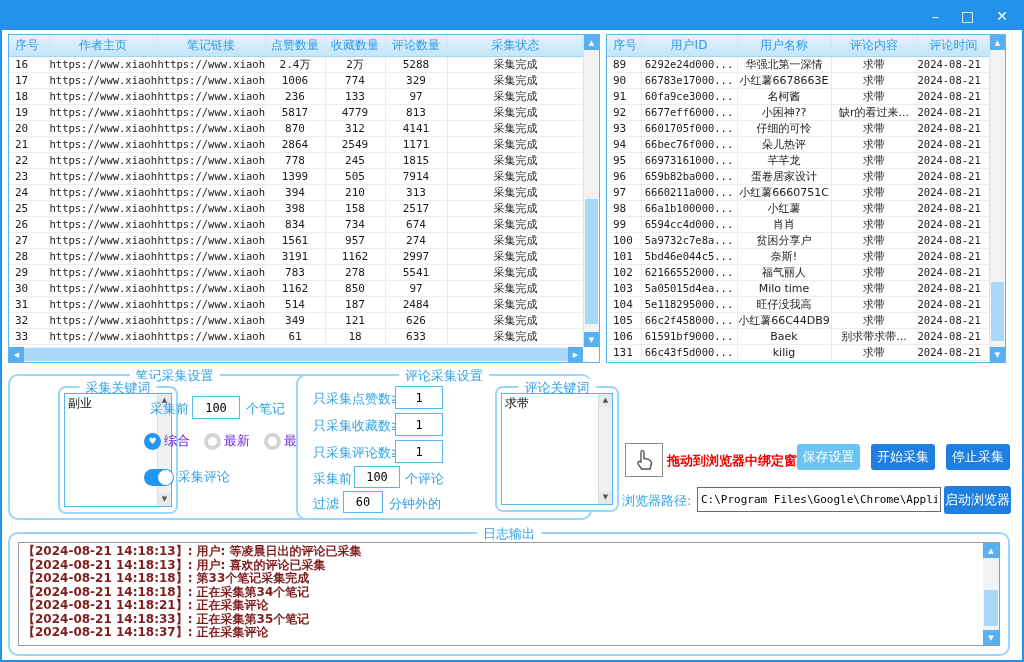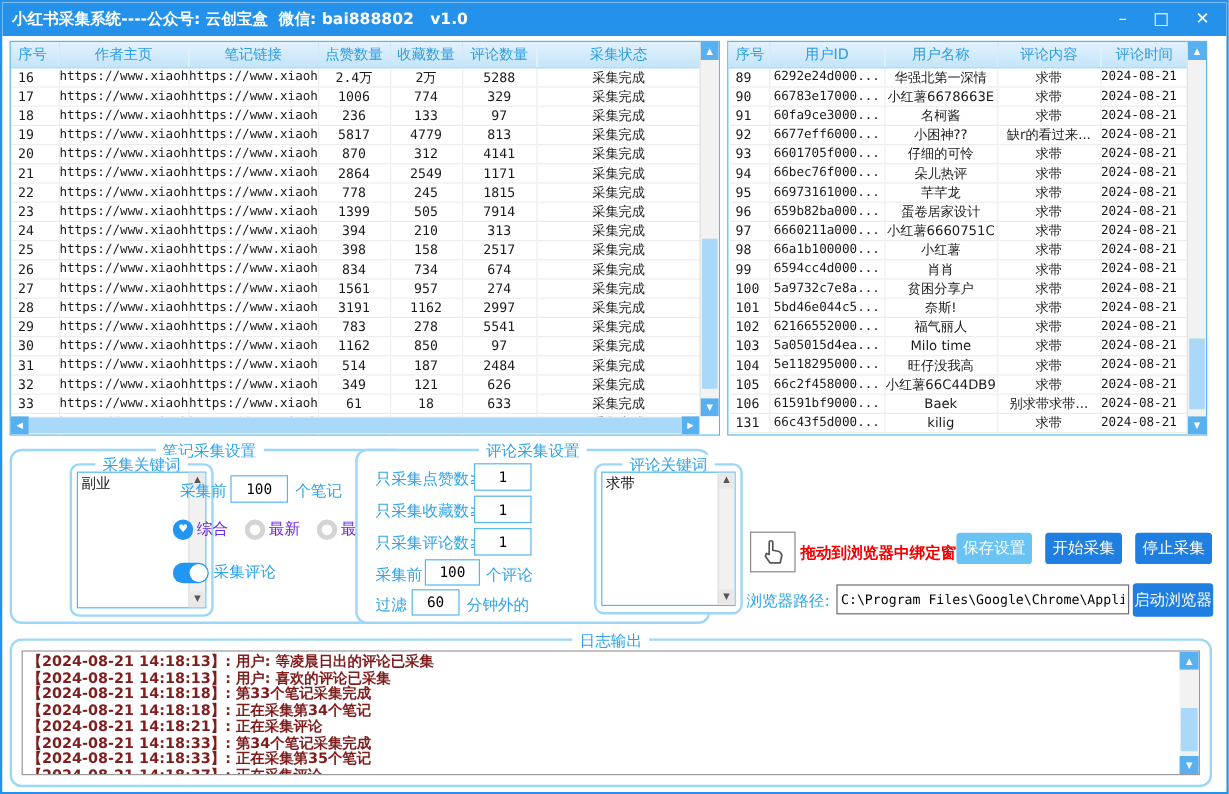"小红书采集系统----公众号: 云创宝盒 微信: bai888802 v1.0" span.title { html: <span>小红书采集系统----公众号: 云创宝盒 微信: bai888802 v1.0</span> -> none }
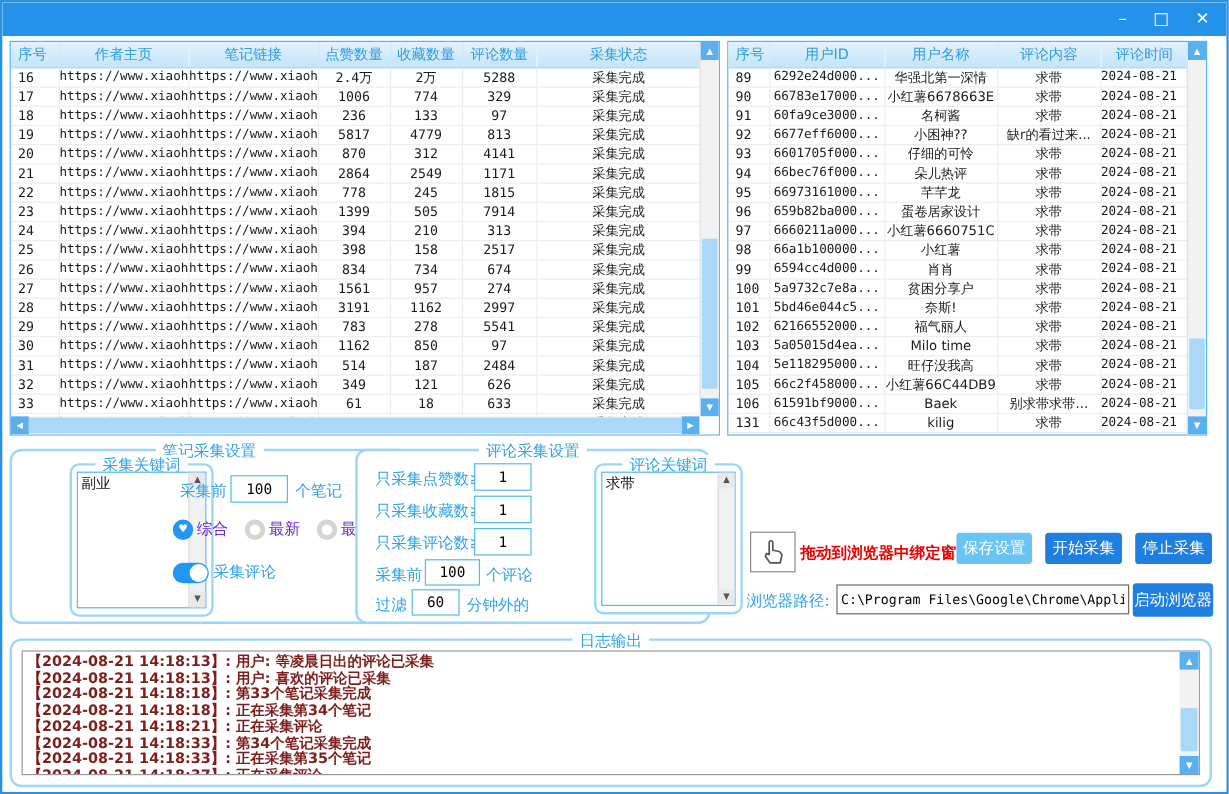"序号" .content { border-radius: none -> 23px }
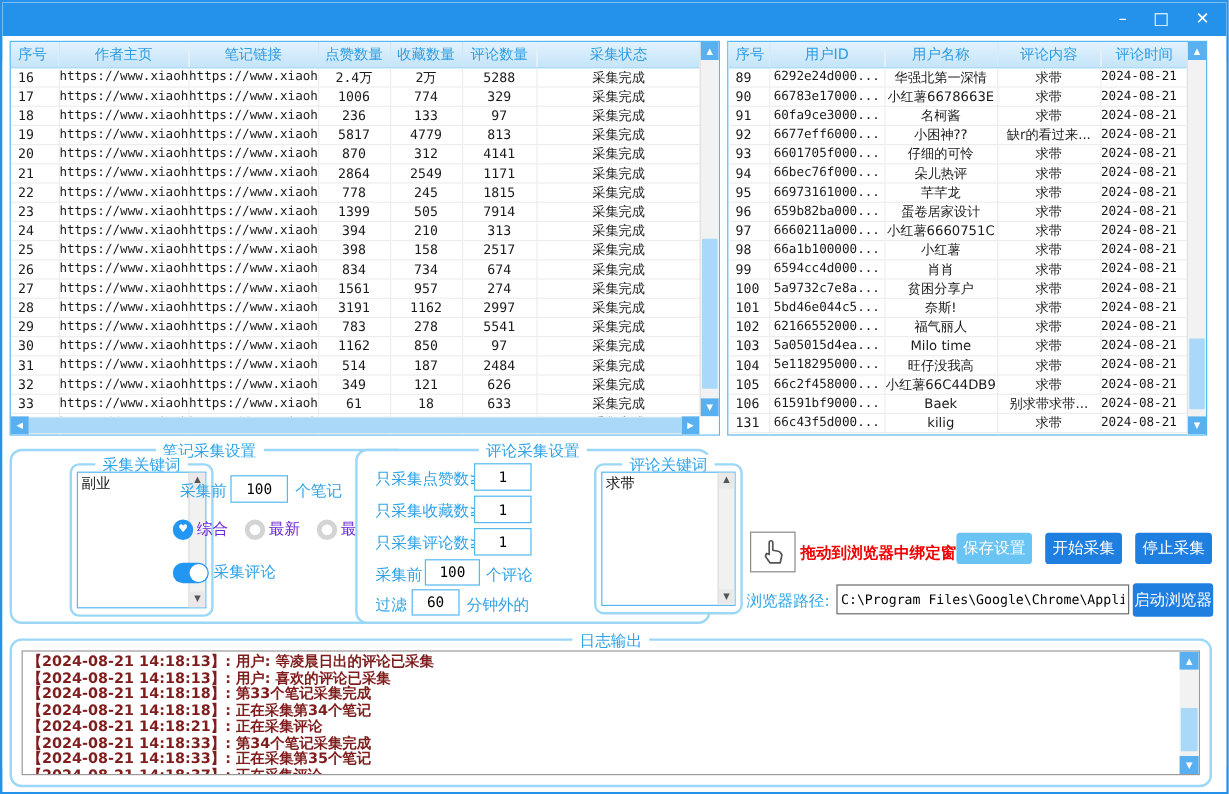"【2024-08-21 14:18:33】: 第34个笔记采集完成" div.log-line { html: <div>【2024-08-21 14:18:33】: 第34个笔记采集完成</div> -> none }
